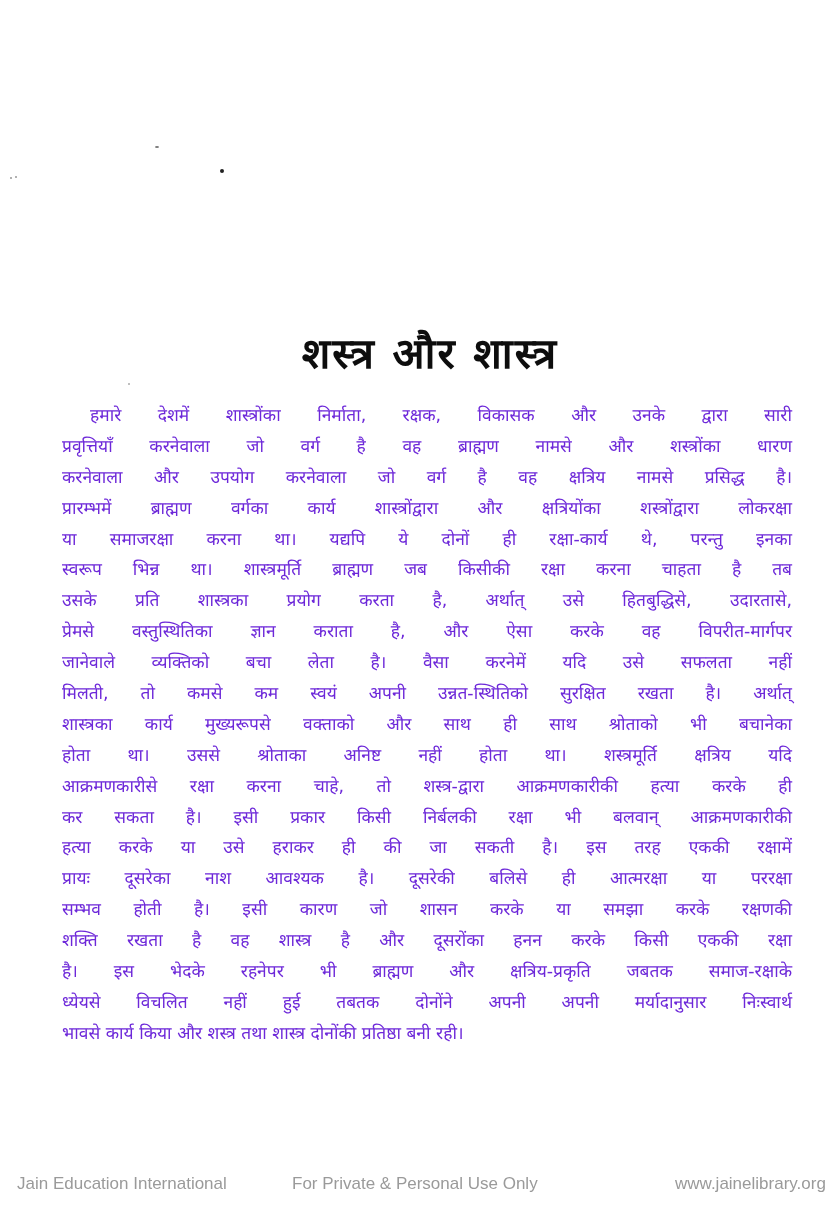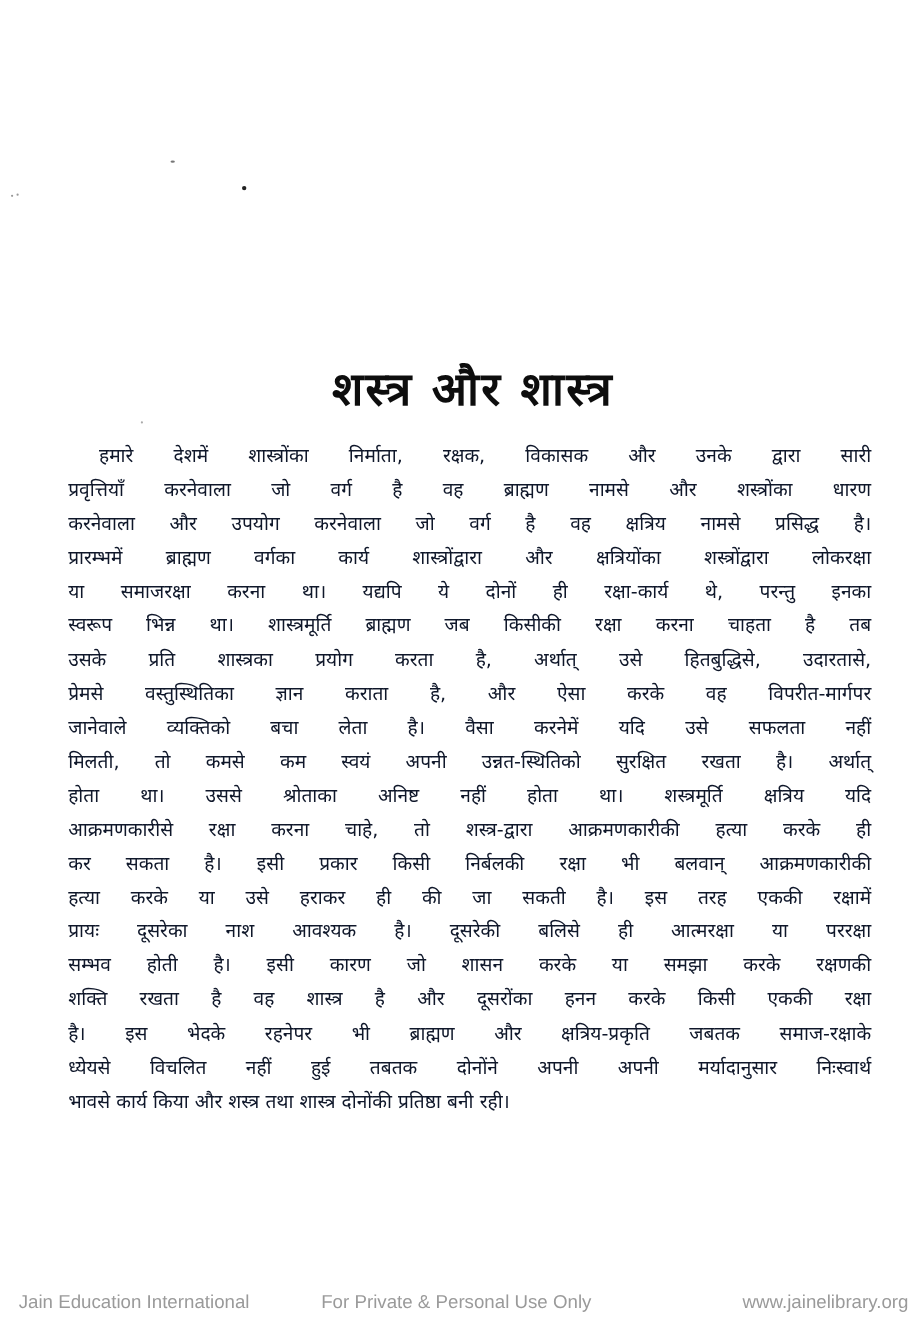"हमारे देशमें शास्त्रोंका निर्माता," .body-text { color: #0f172a -> #6d28d9 }
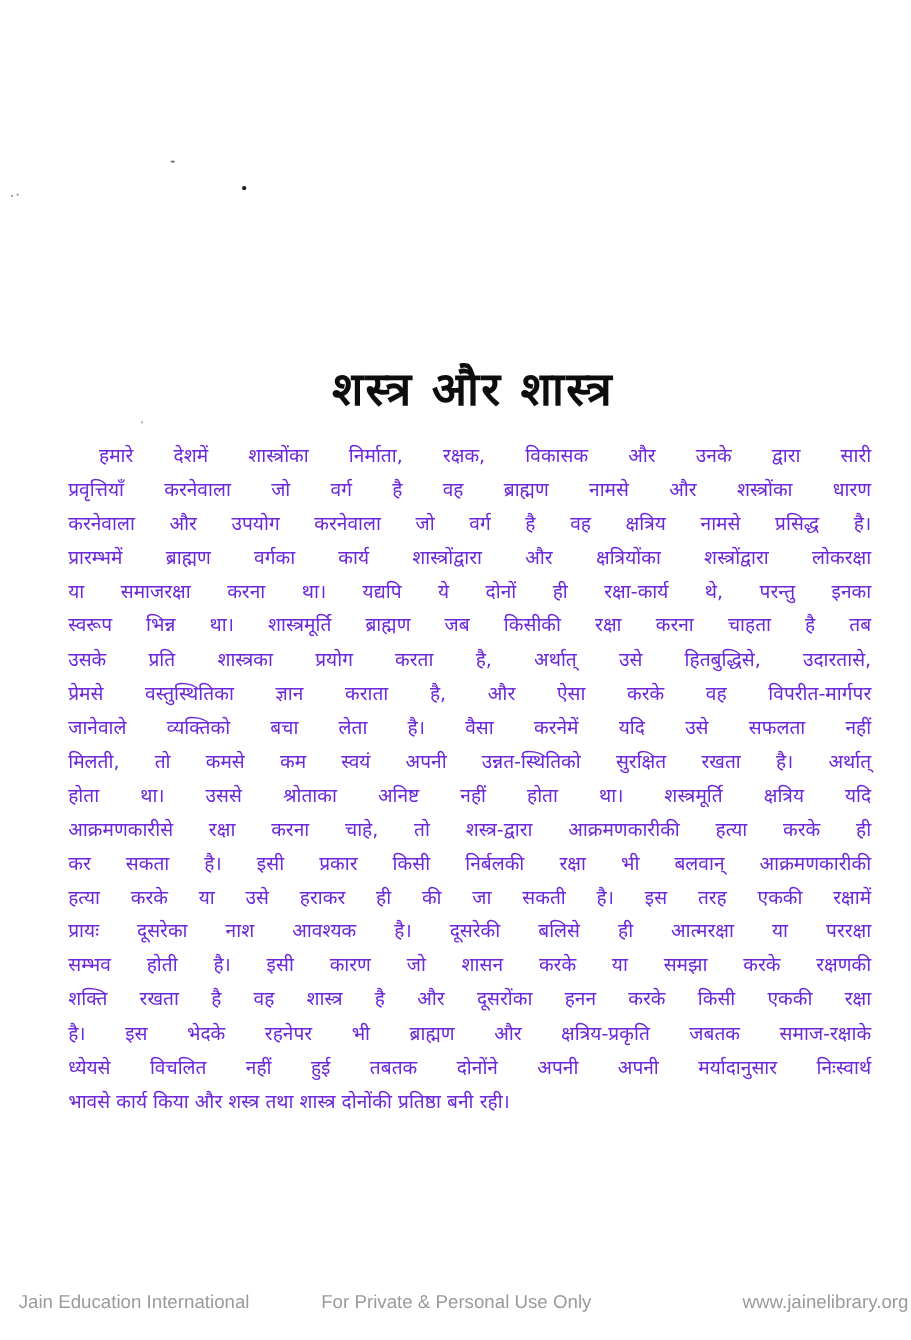"शास्त्रका कार्य मुख्यरूपसे वक्ताको और" span.line { html: none -> <span>शास्त्रका कार्य मुख्यरूपसे वक्ताको और साथ ही साथ श्रोताको भी बचानेका</span> }
